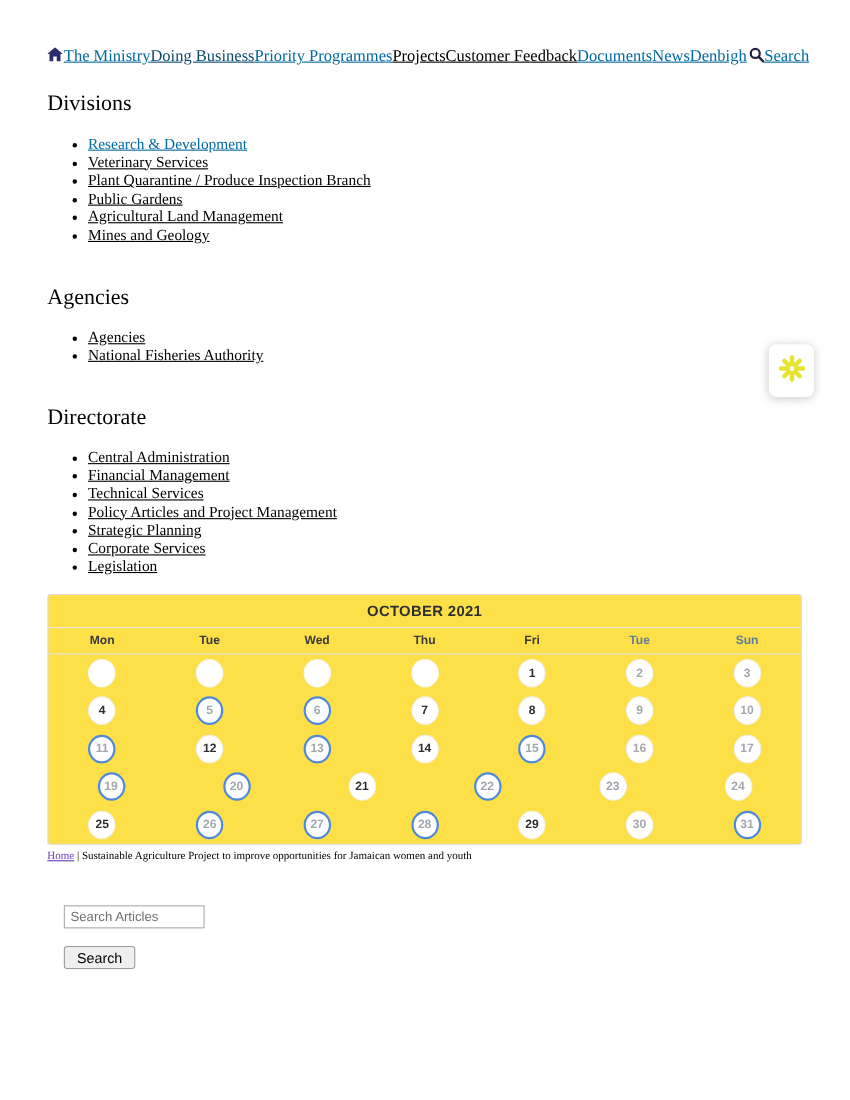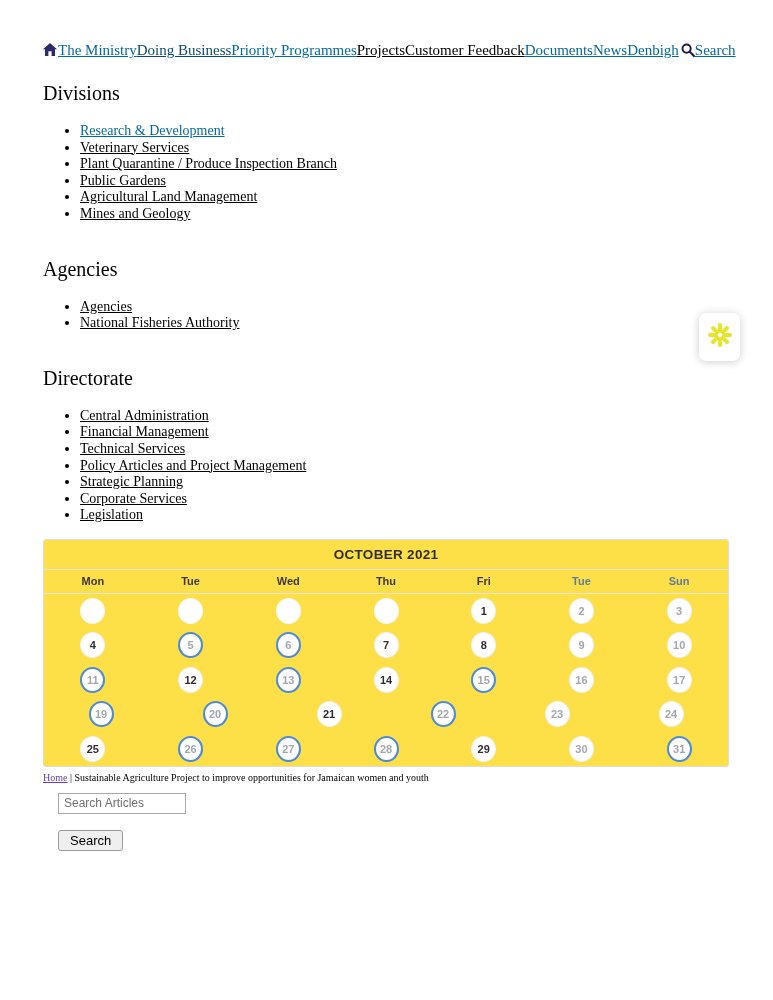"Search Articles" .article-search { margin: 10px 0 0 15px -> 39px 0 0 15px }
